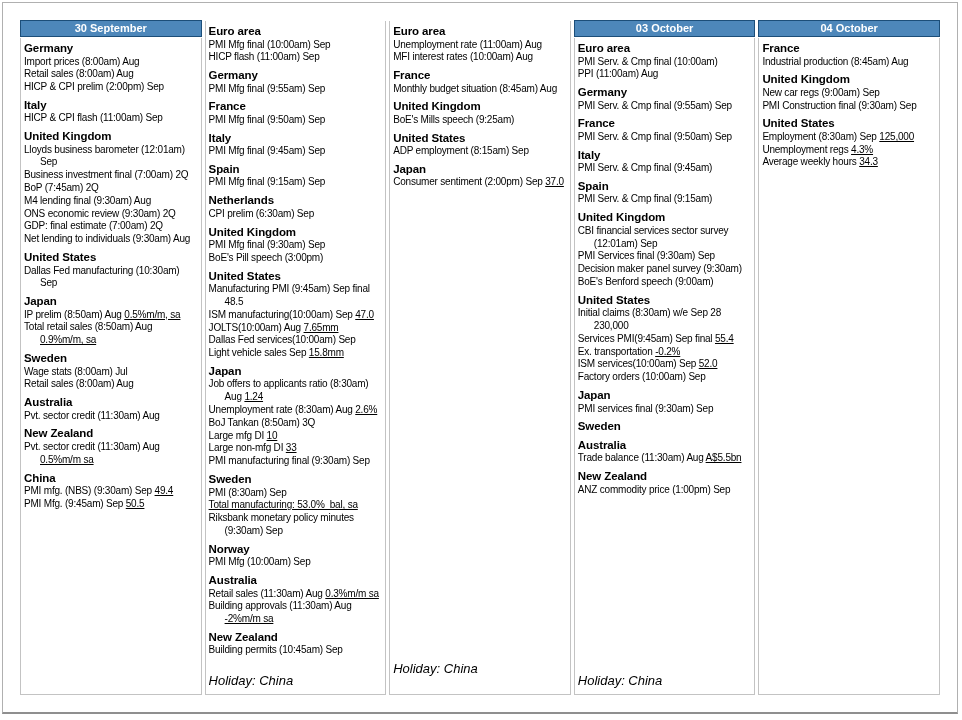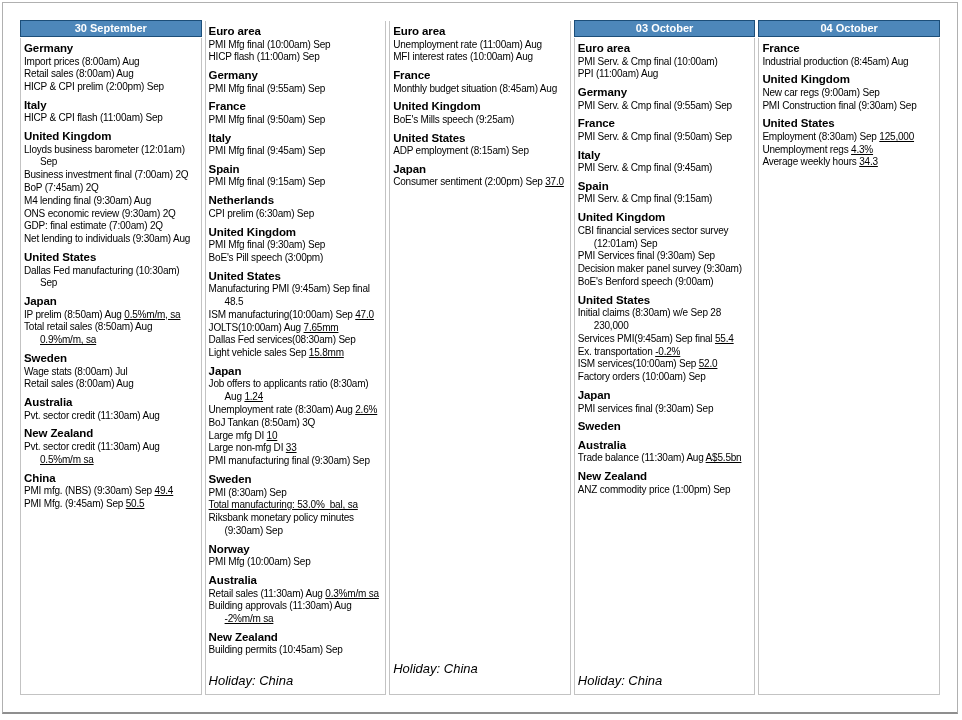"Dallas Fed services(08:30am) Sep" span { text: 08:30am -> 10:00am }
